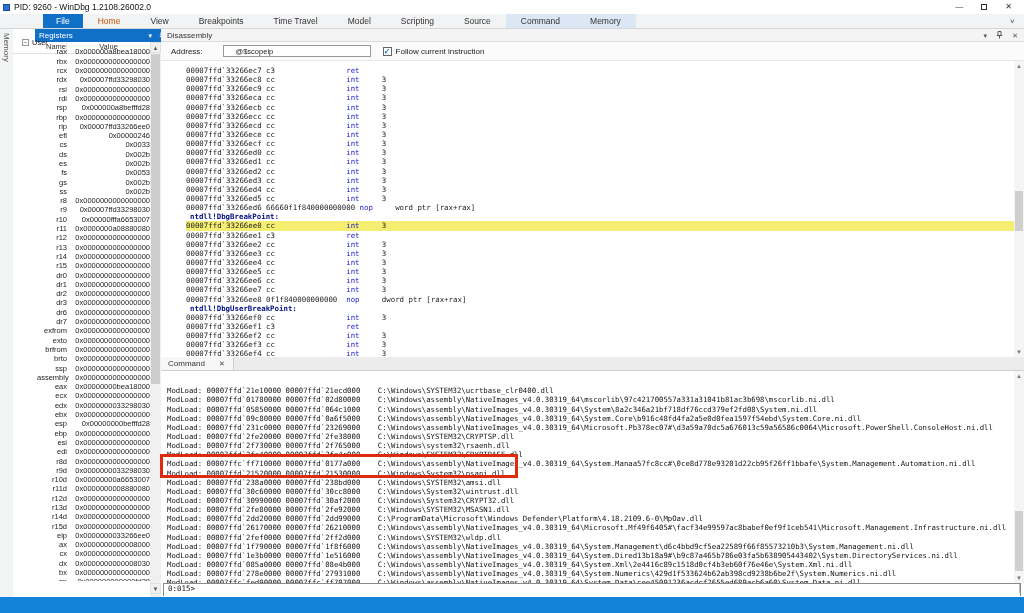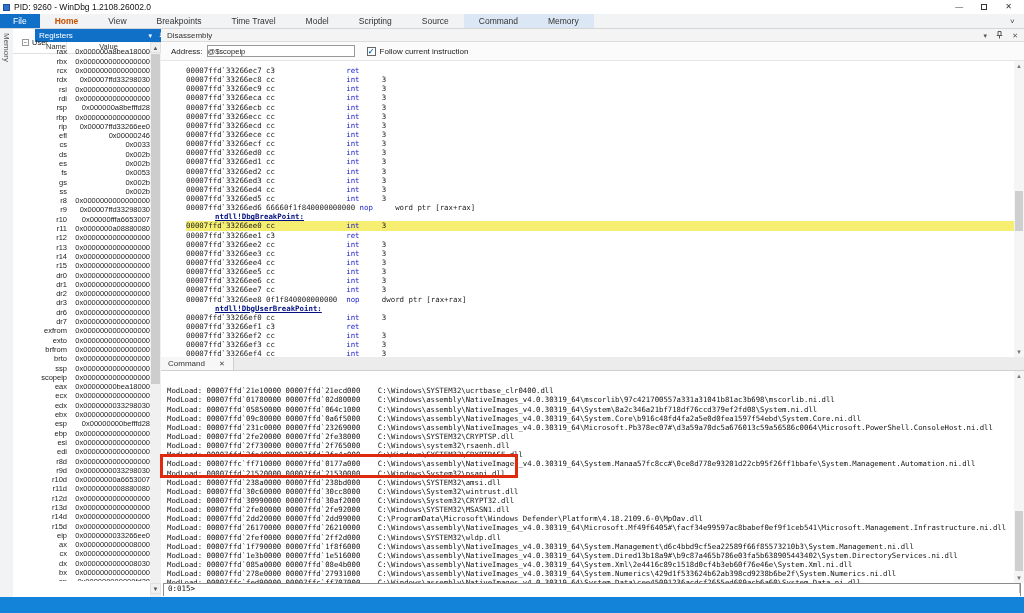"File" #ribbon { padding-left: none -> 43px }
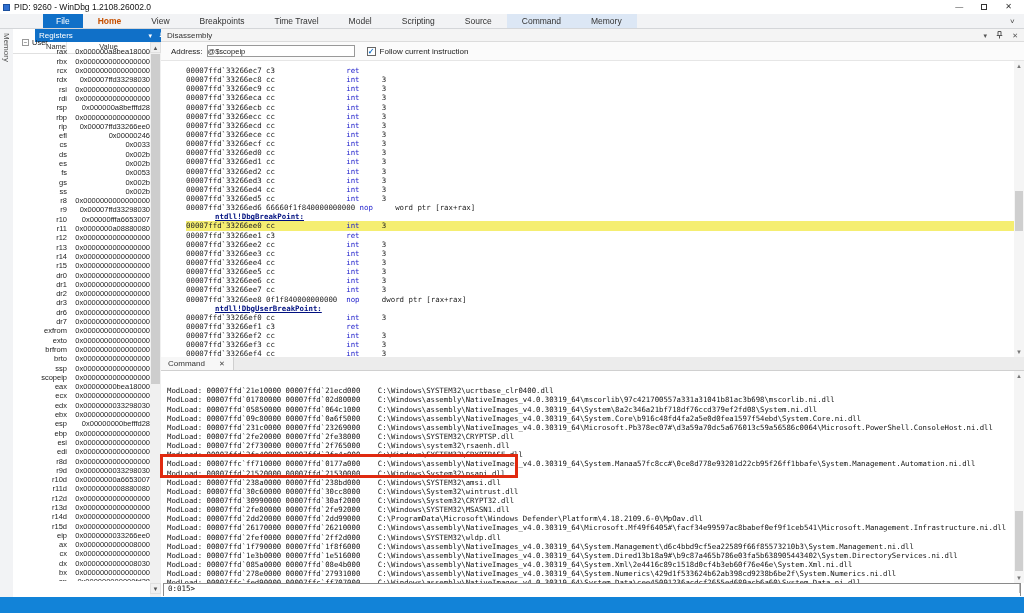"Home" .rtab.active { font-weight: bold -> none }
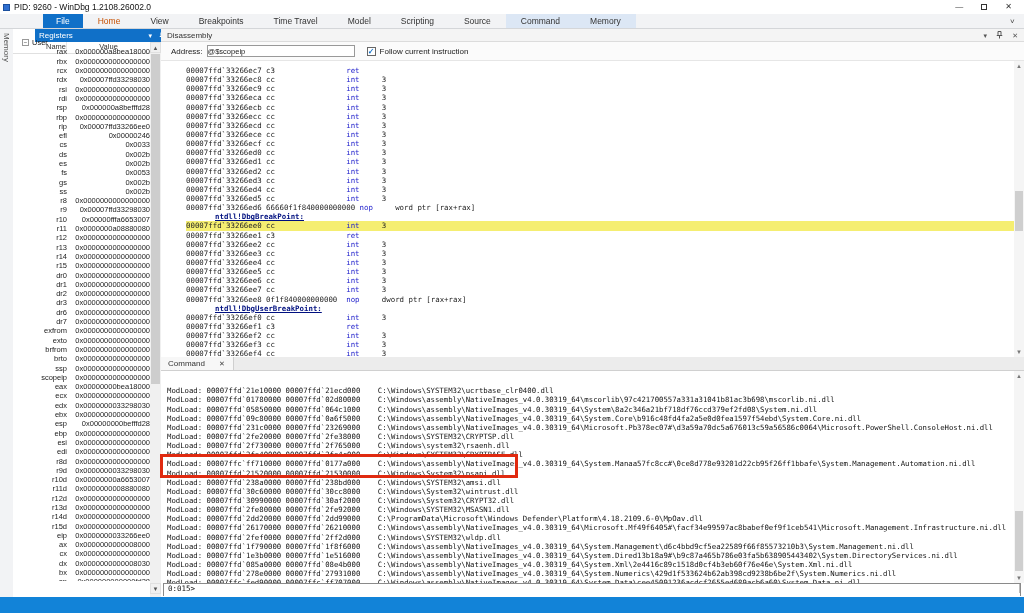"@$scopeip" #address-input { margin-left: 4px -> 20px; padding: 0 0 -> 0 12px }
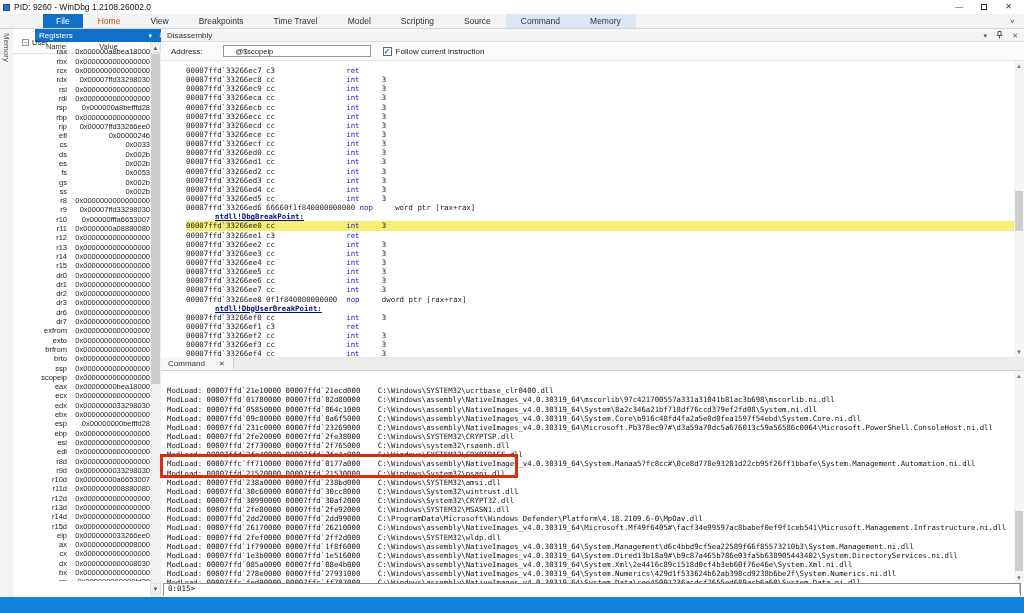"ntdll!DbgBreakPoint:" .dis-label { margin-left: 25px -> none; text-decoration: underline -> none }
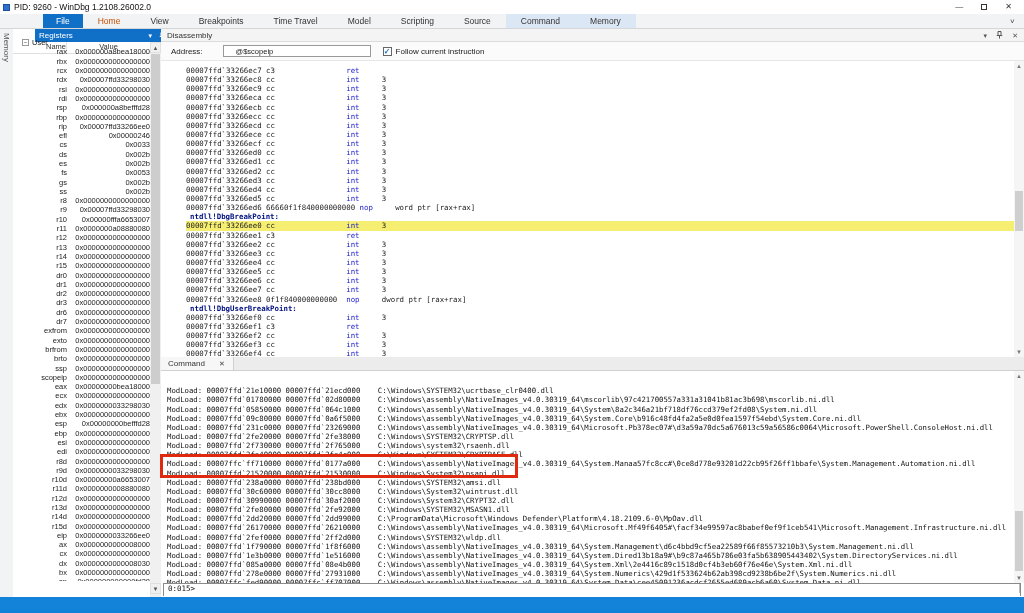"scopeip" span.rn { text: scopeip -> assembly }
